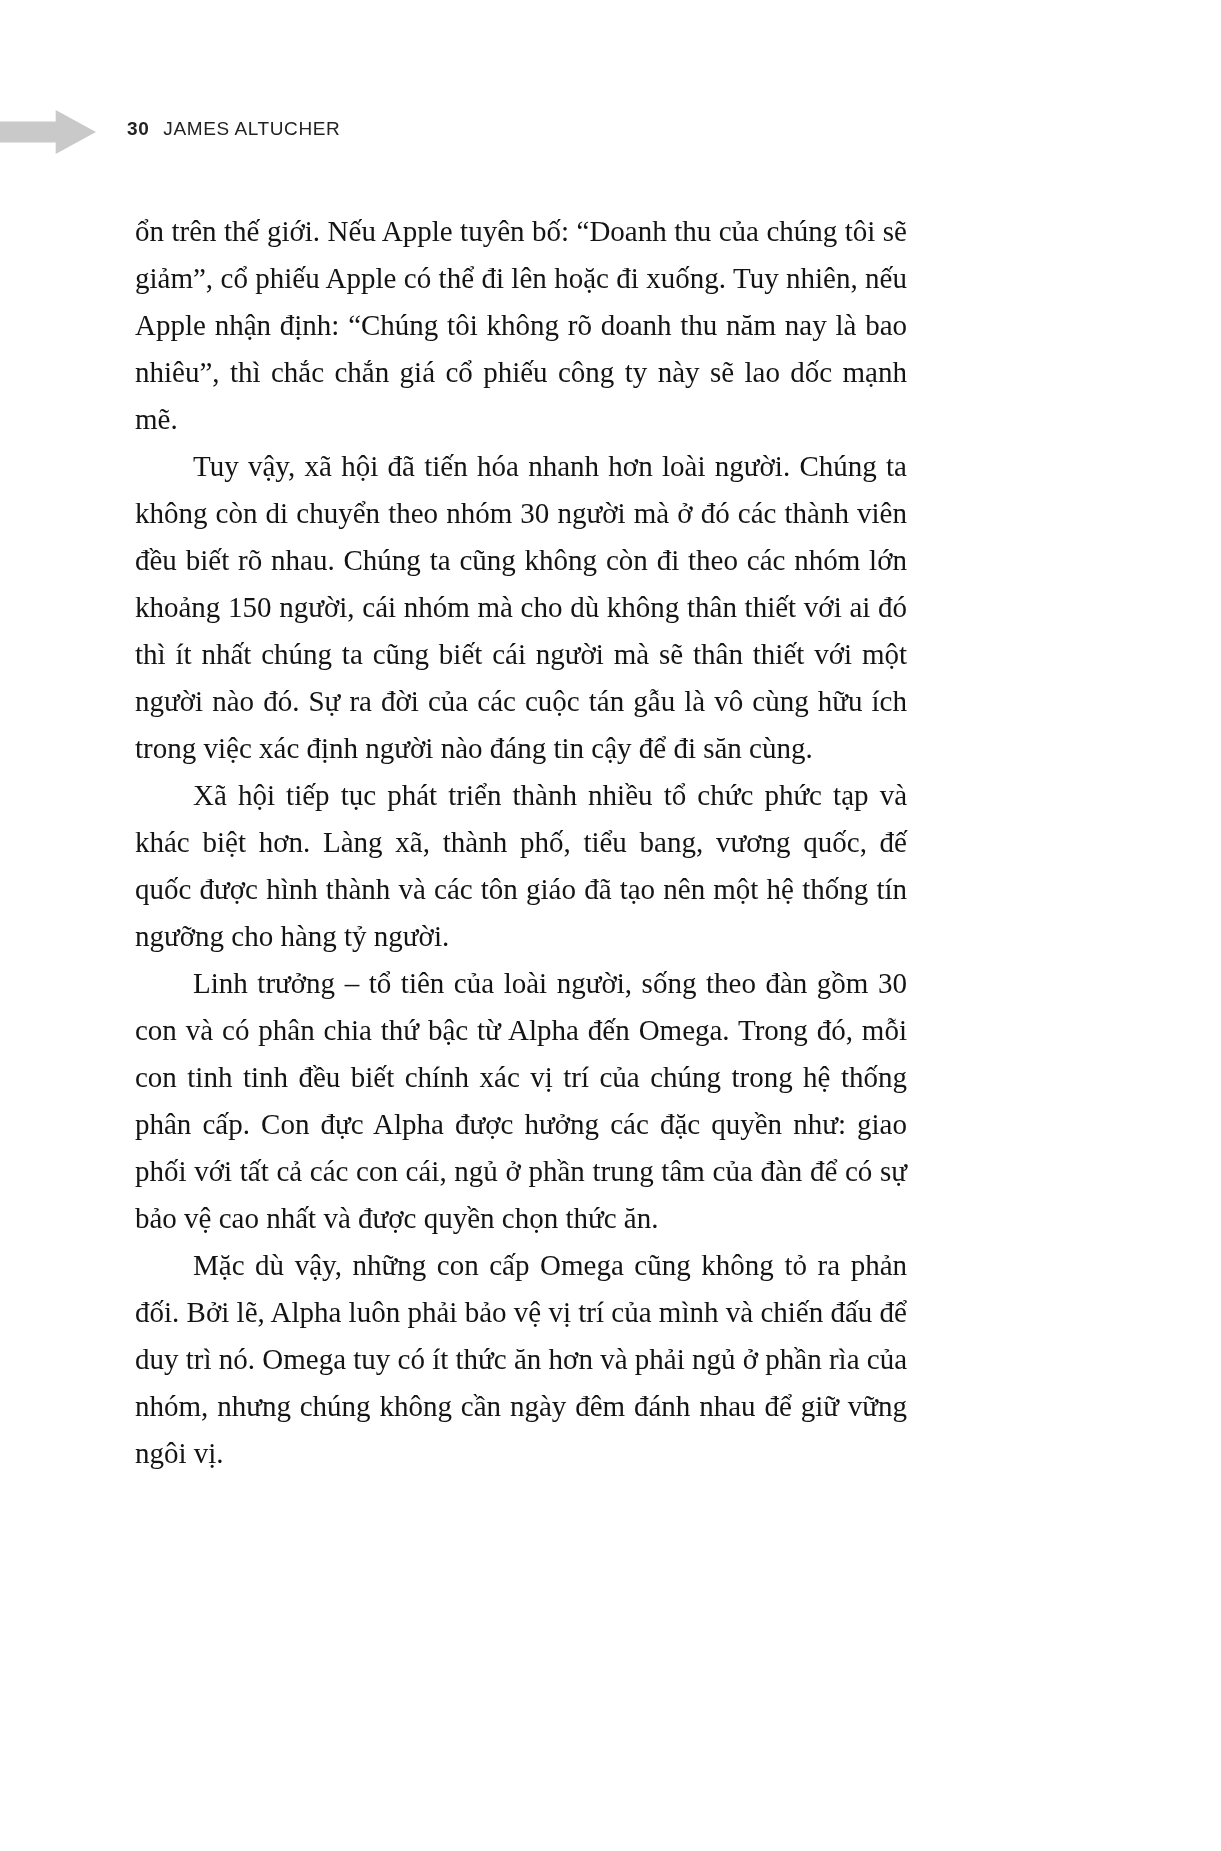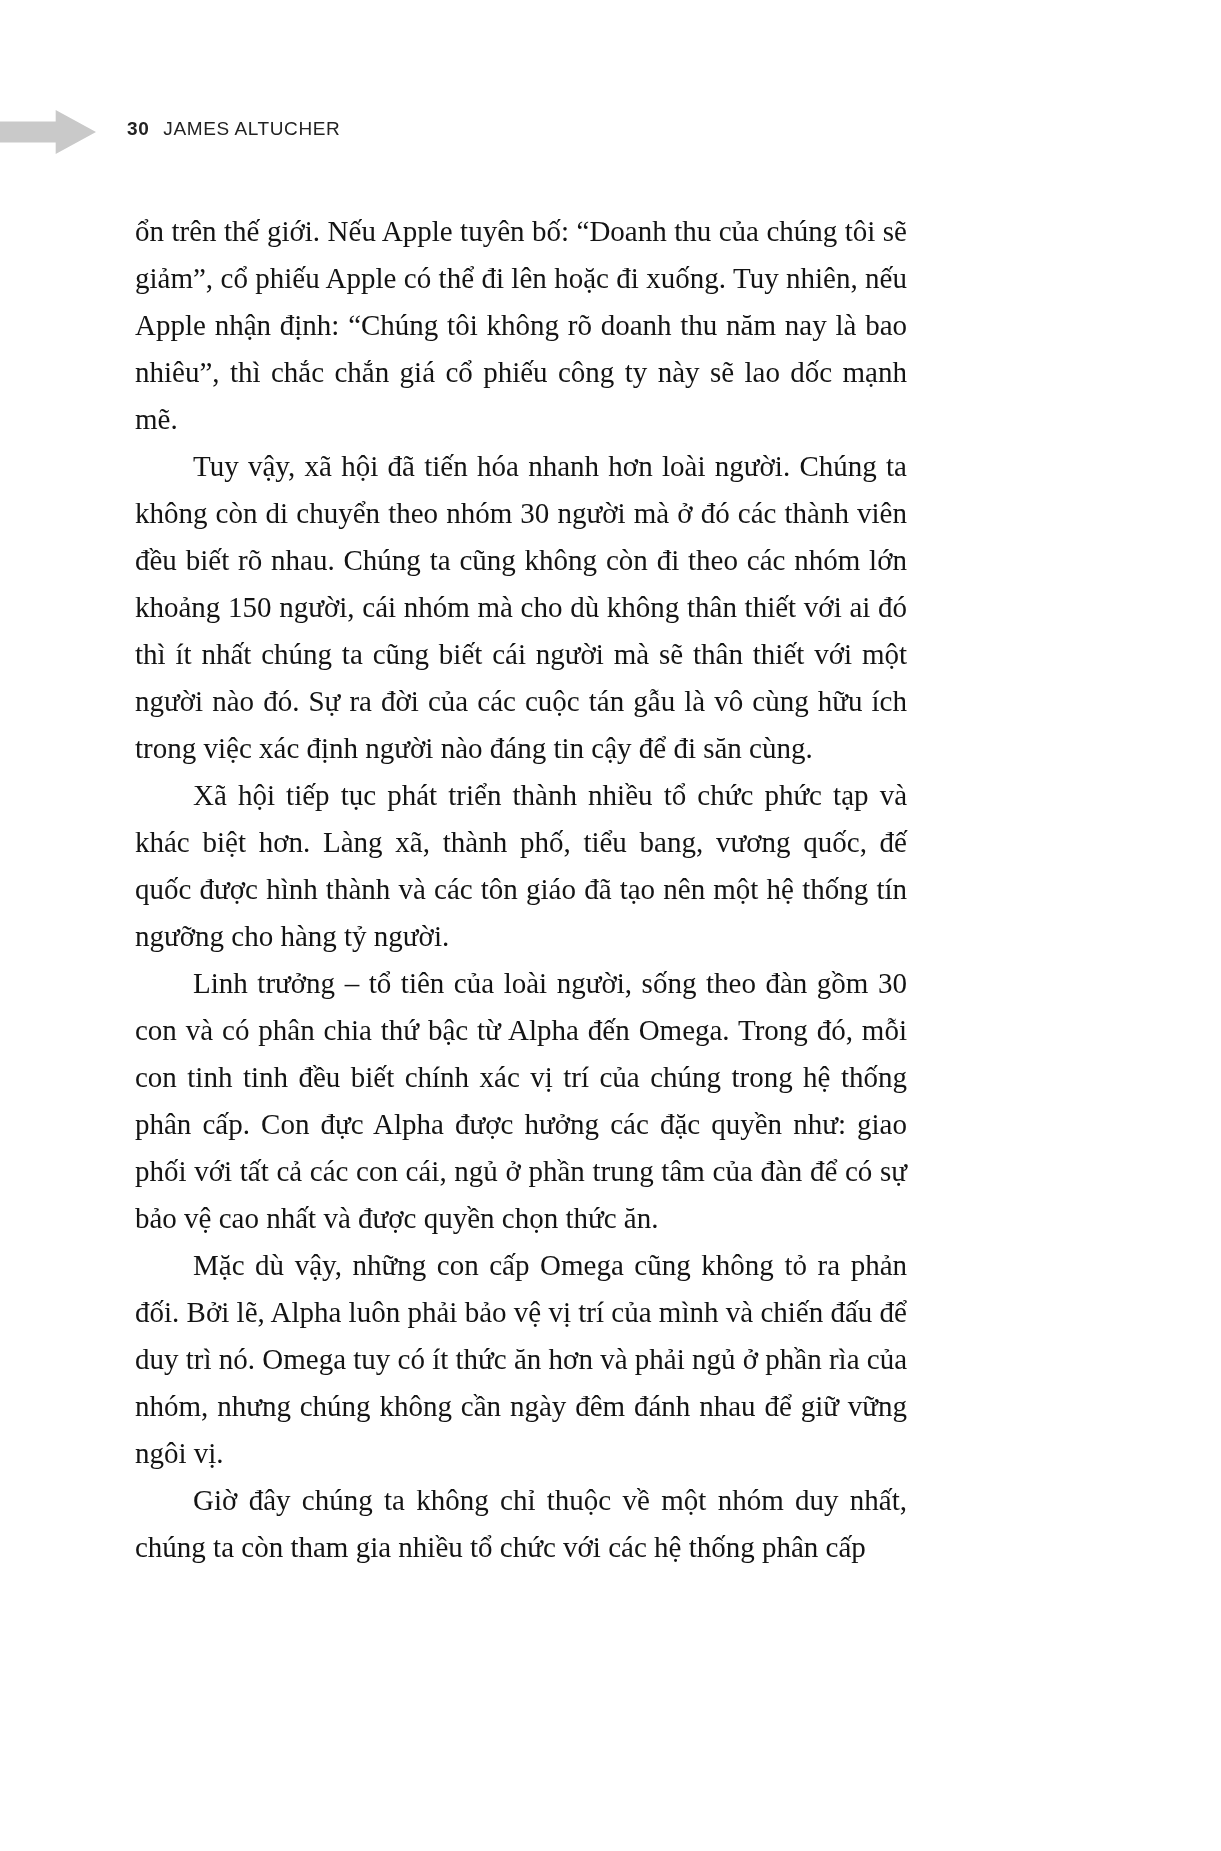"Giờ đây chúng ta không" p.para { html: <p>Giờ đây chúng ta không chỉ thuộc về một nhóm duy nhất, chúng ta còn tham gia nhiều tổ chức với các hệ thống phân cấp</p> -> none }
